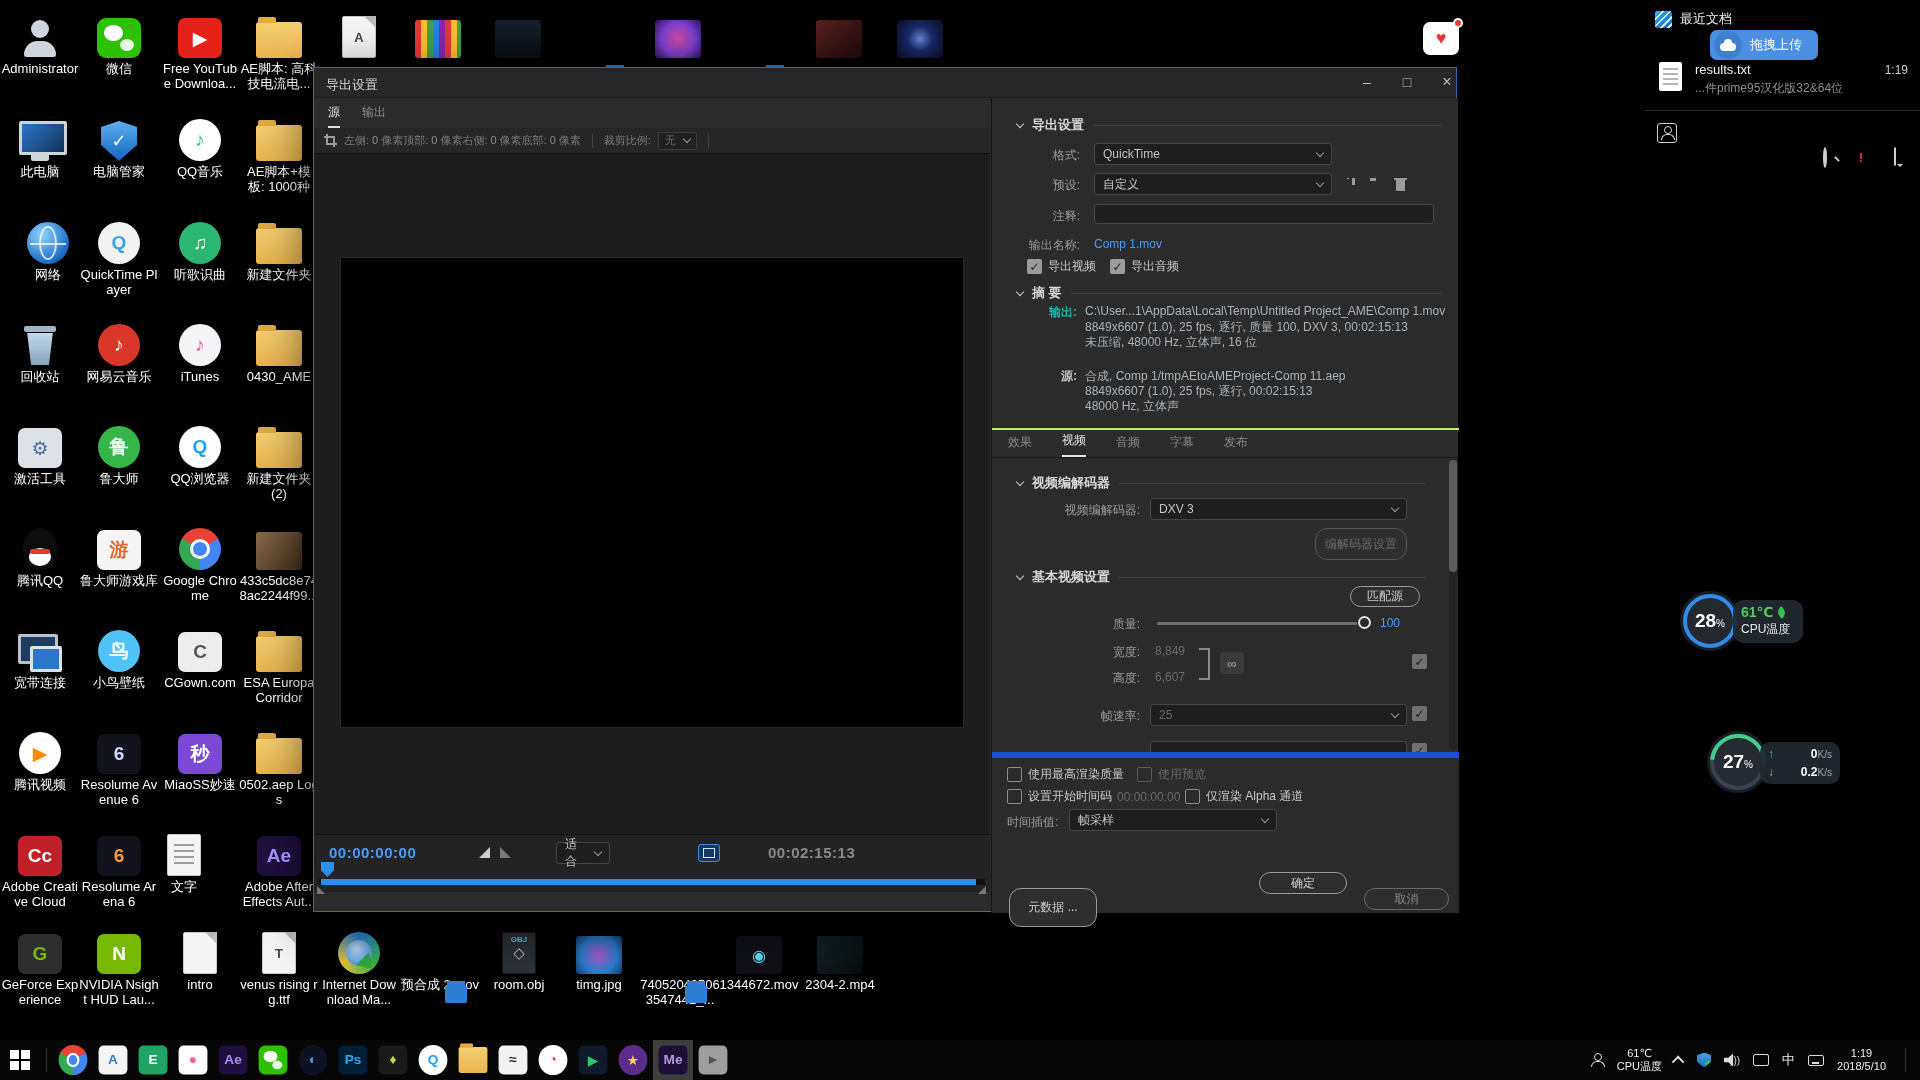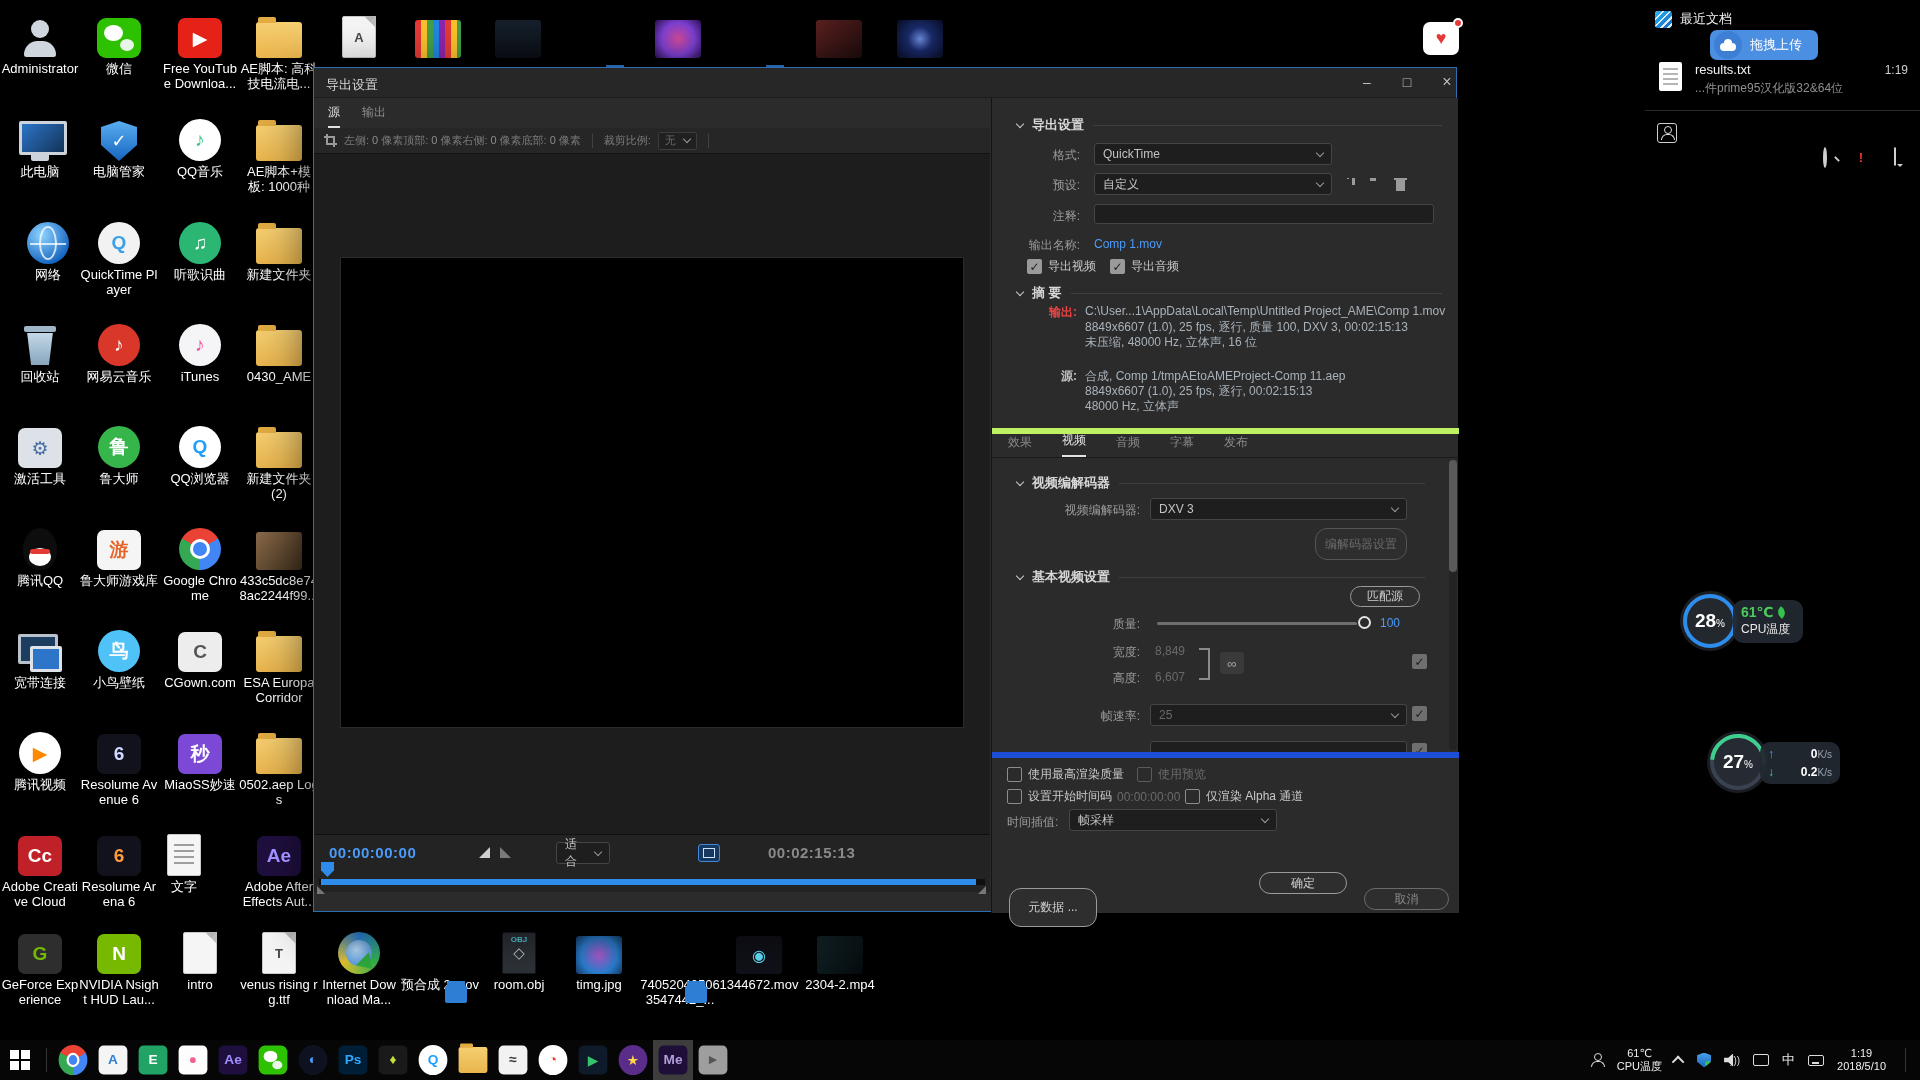"输出:" span.rowlab { color: #ef4444 -> #14b8a6 }
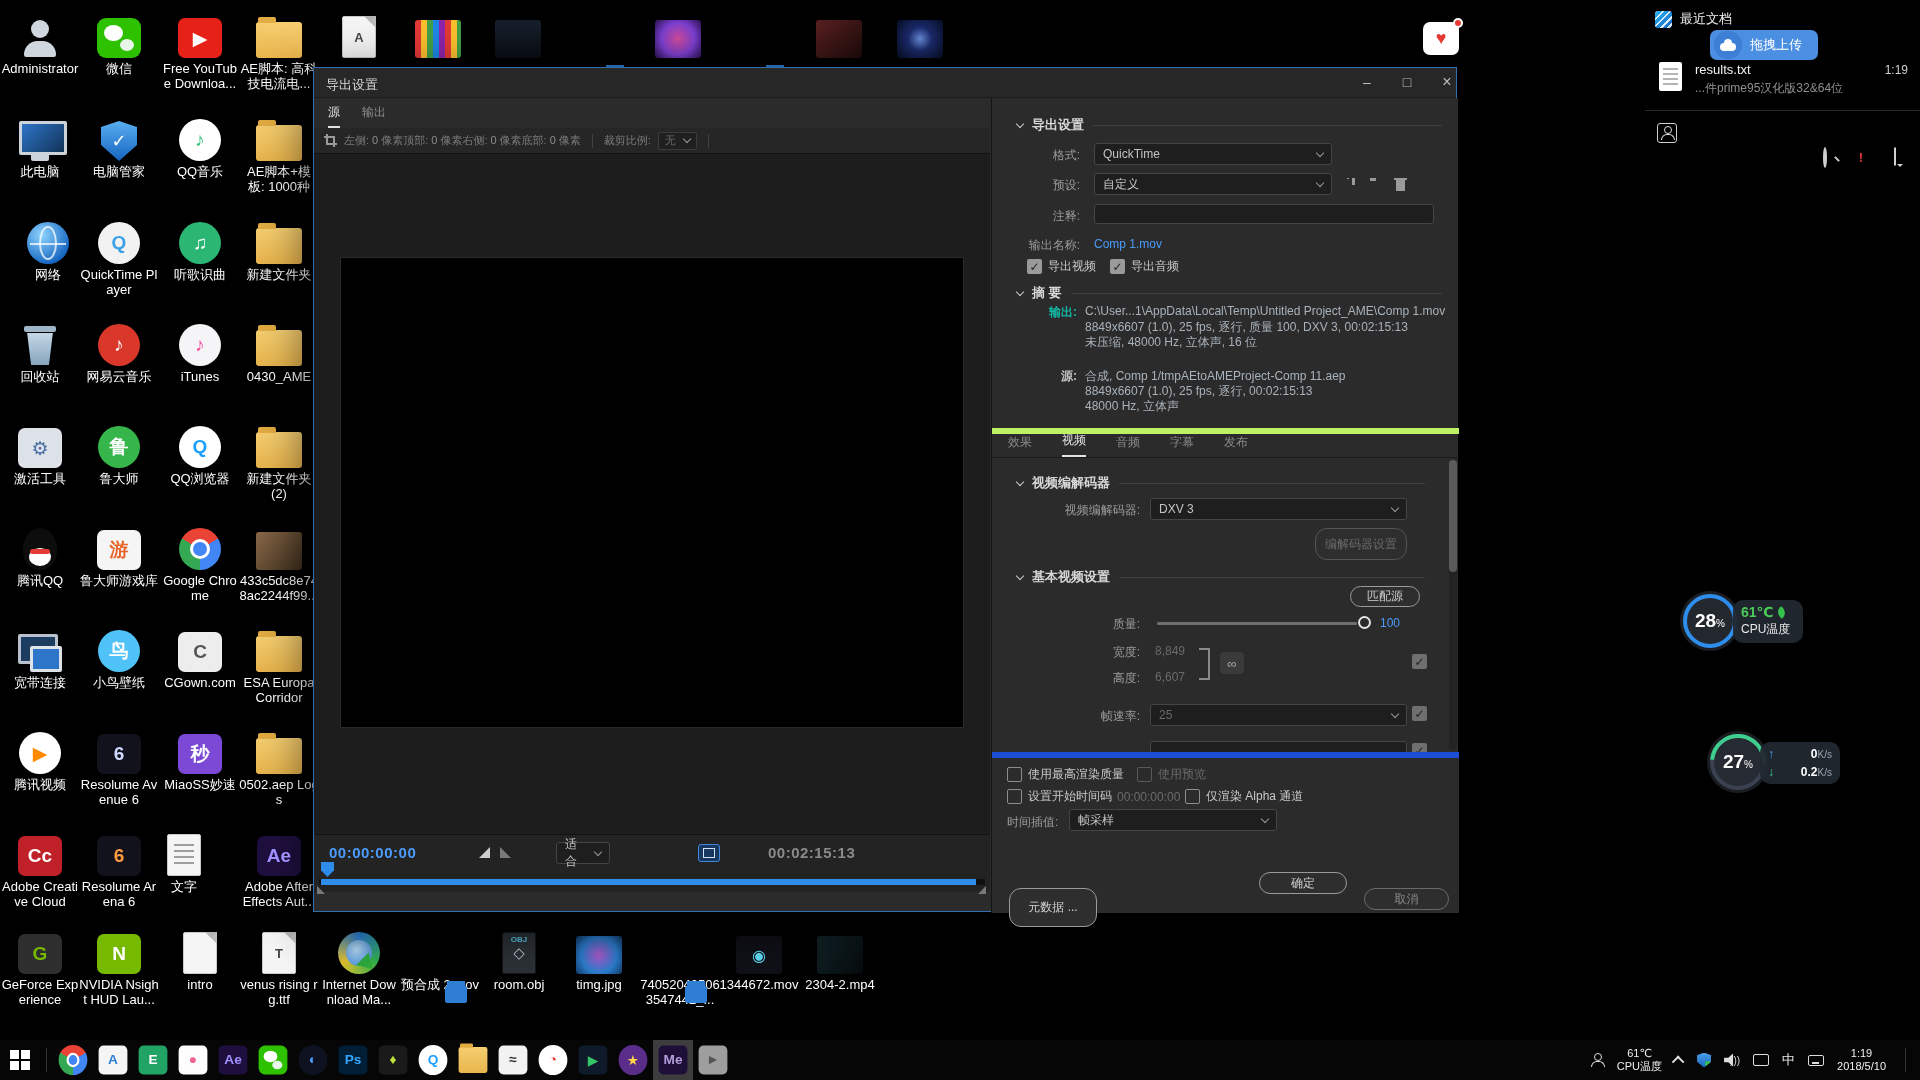"效果" div.abs { border-top: 6px solid #bef264 -> 2px solid #bef264 }
